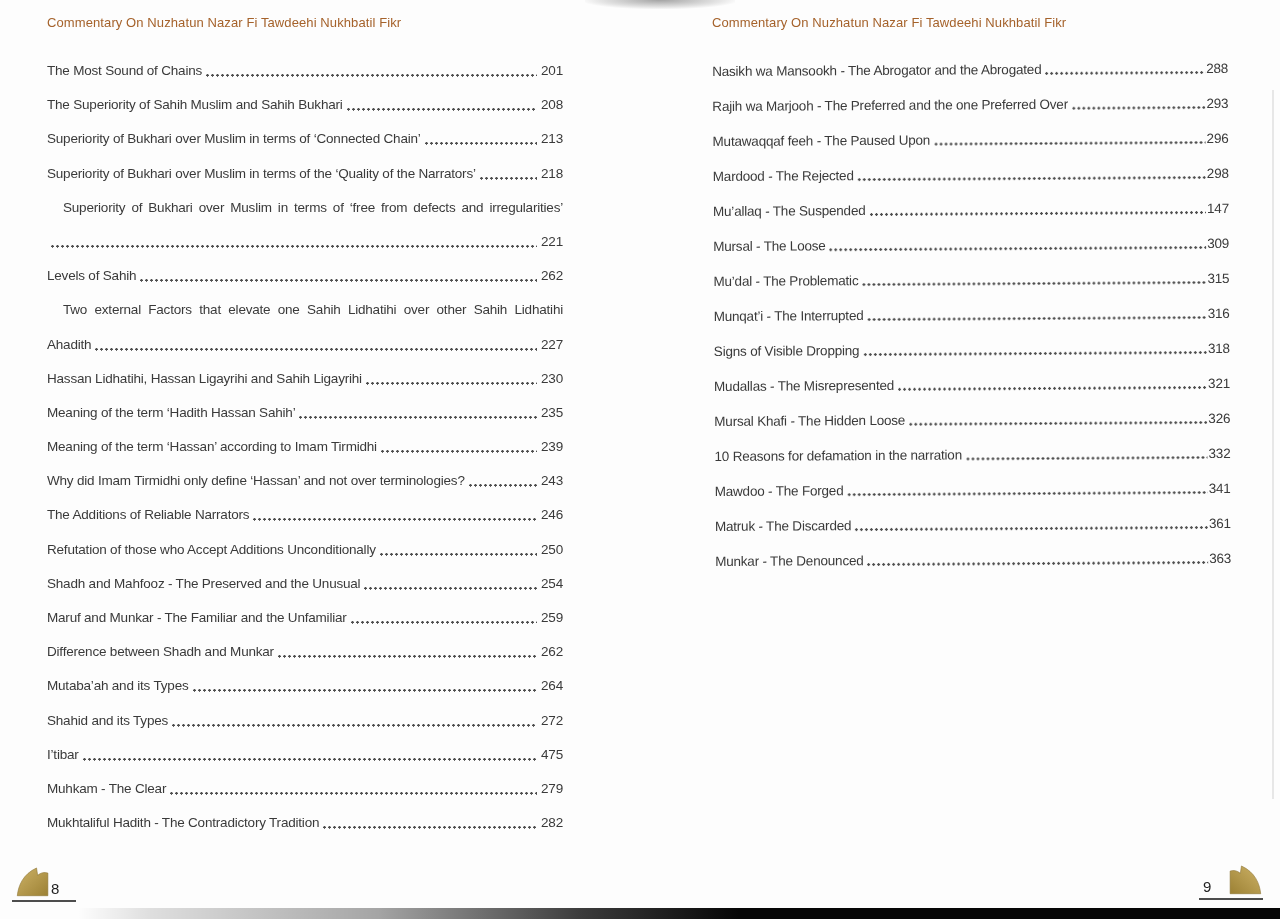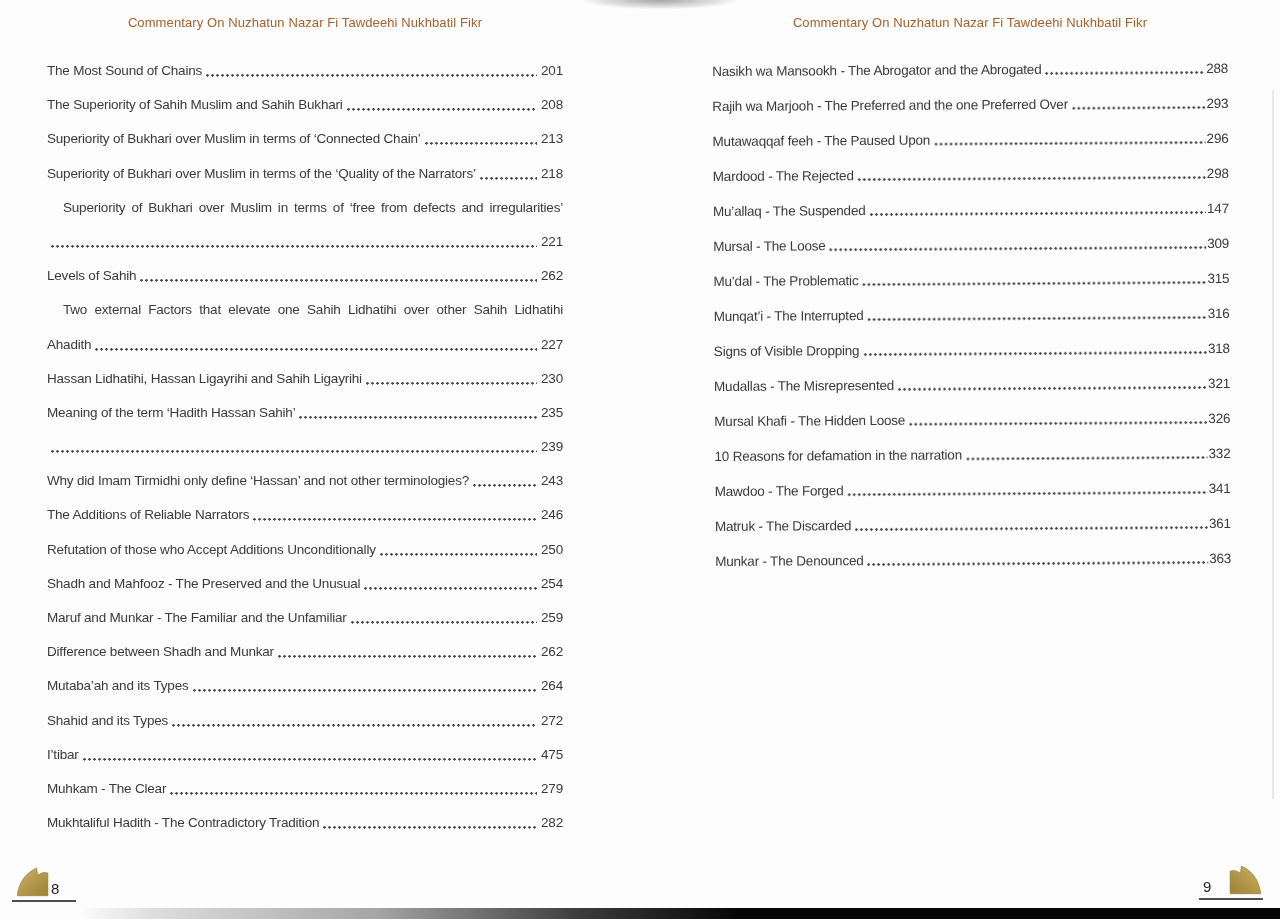"Commentary On Nuzhatun Nazar Fi" .running-header { text-align: center -> none }
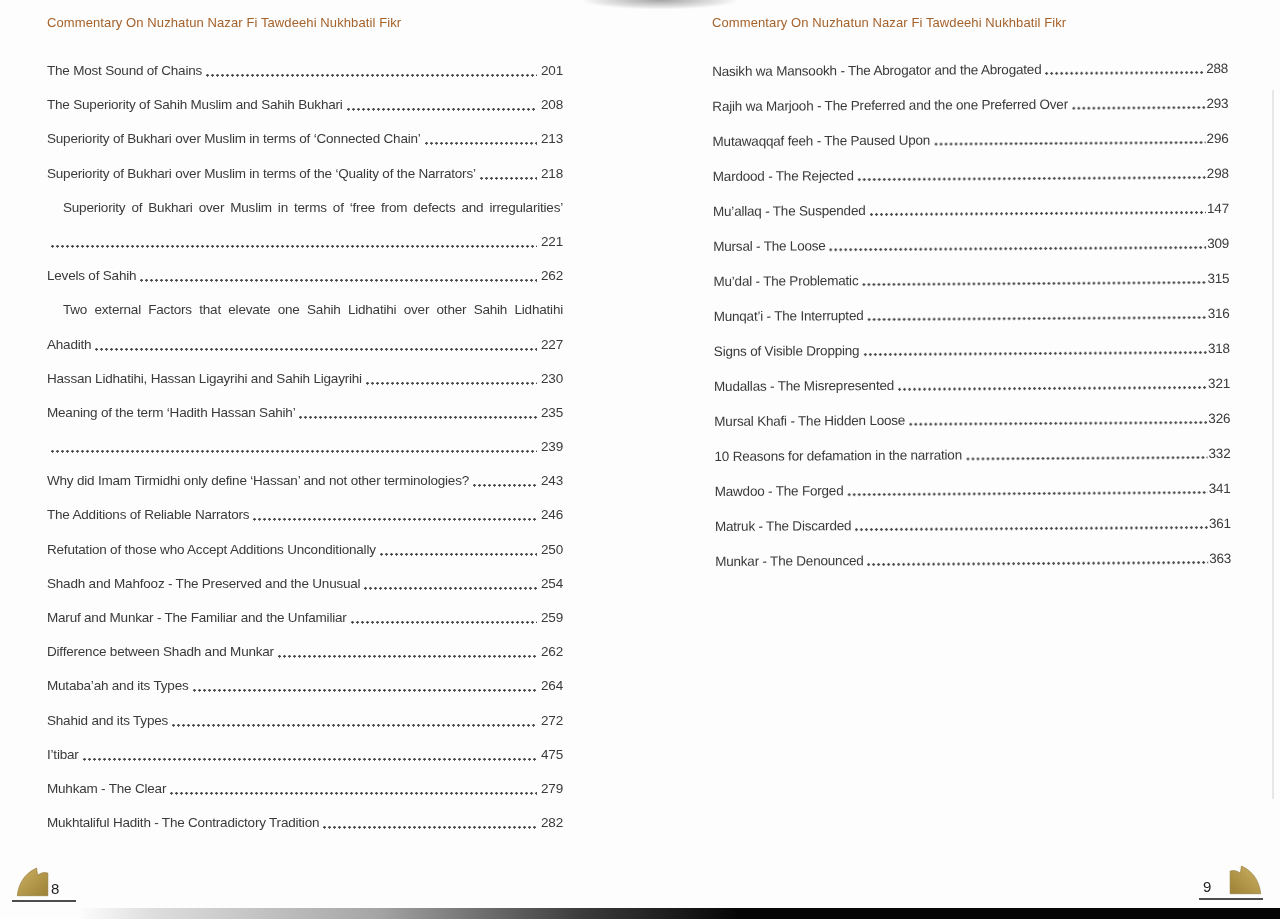"Meaning of the term ‘Hassan’" span.title { html: none -> <span>Meaning of the term ‘Hassan’ according to Imam Tirmidhi</span> }
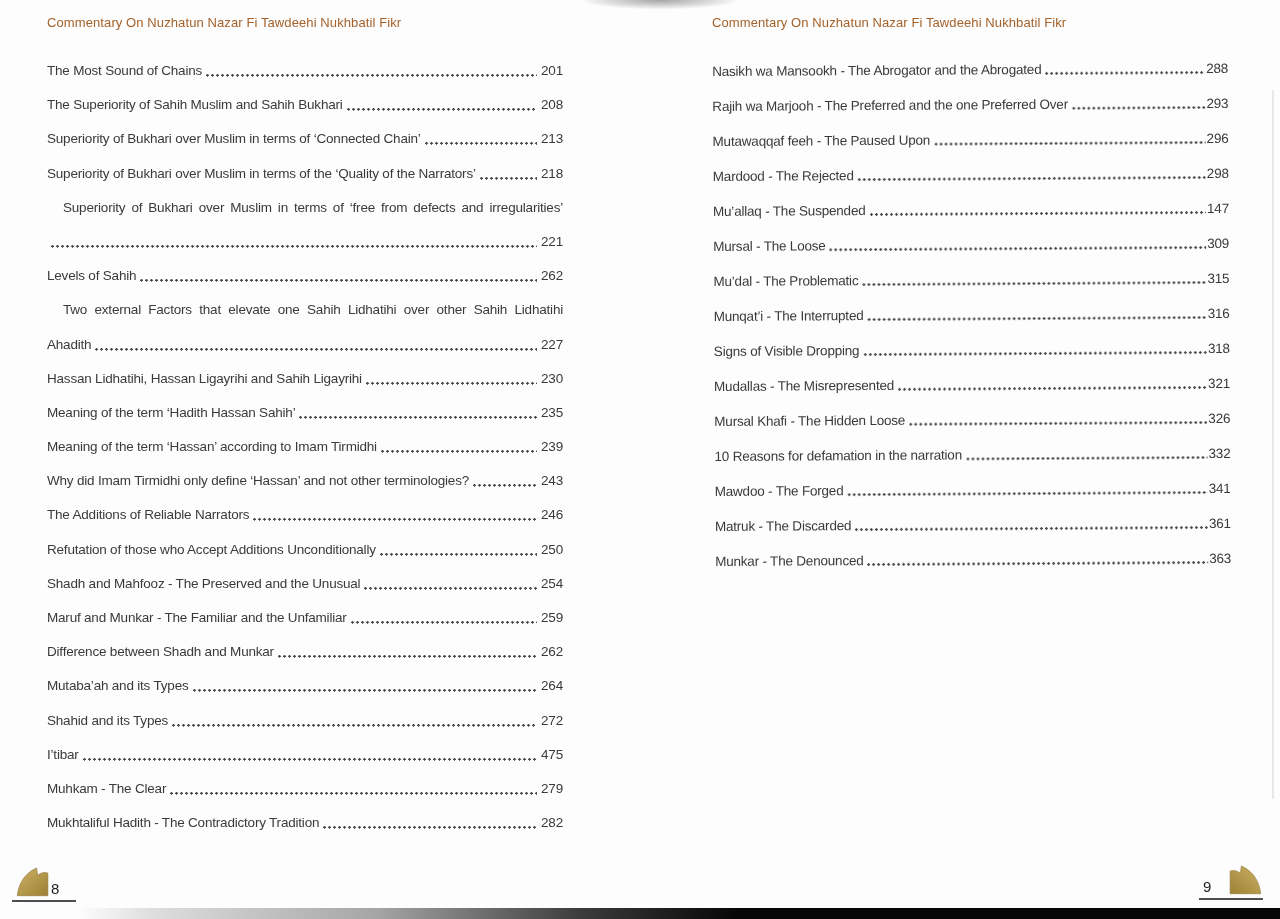"Why did Imam Tirmidhi only" span.title { text: other -> over }
